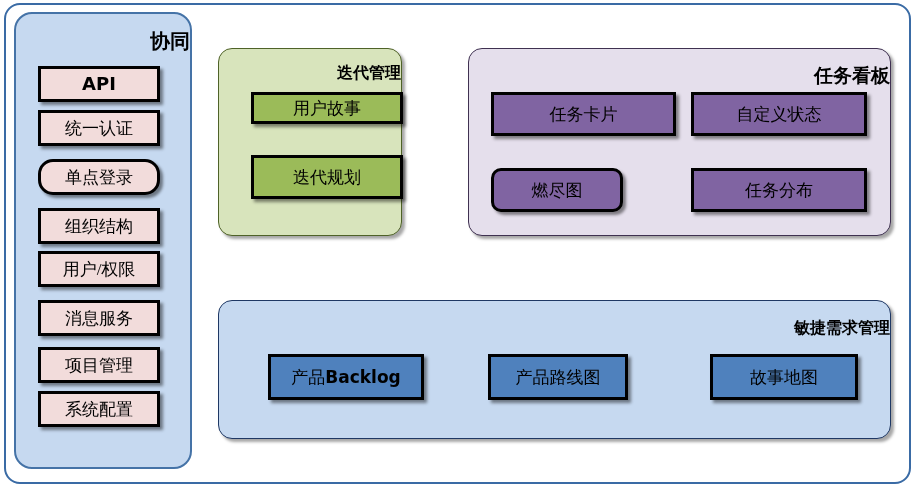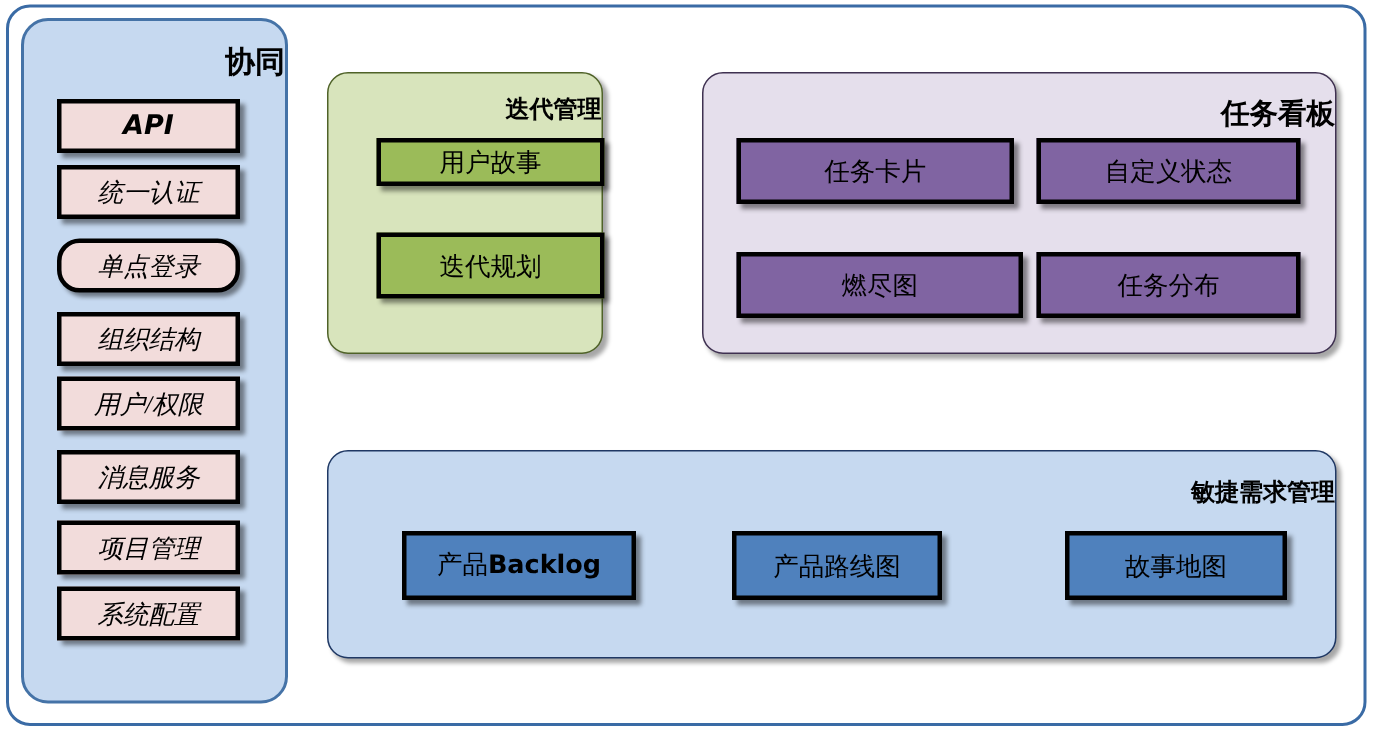"API" .box-pink { font-style: italic -> none }
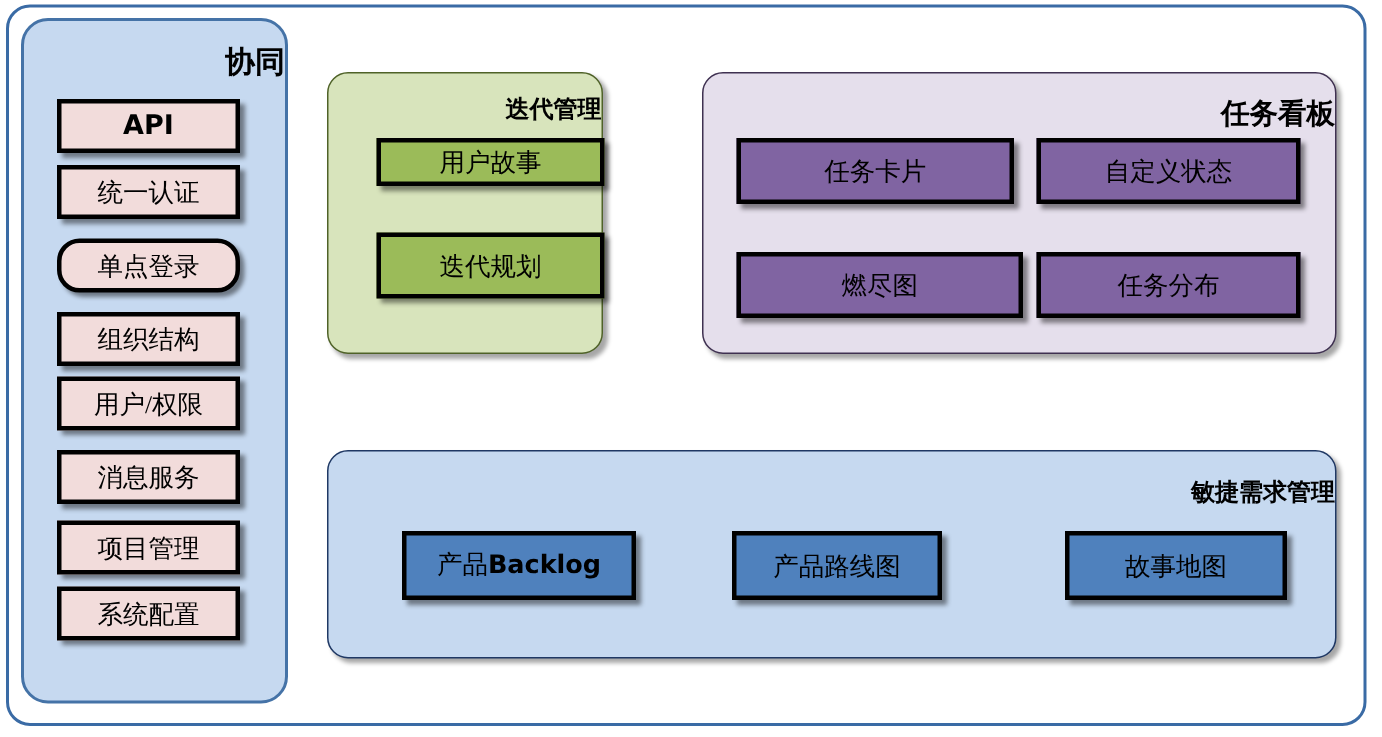"燃尽图" div.box { border-radius: none -> 10px; width: 191px -> 132px }
